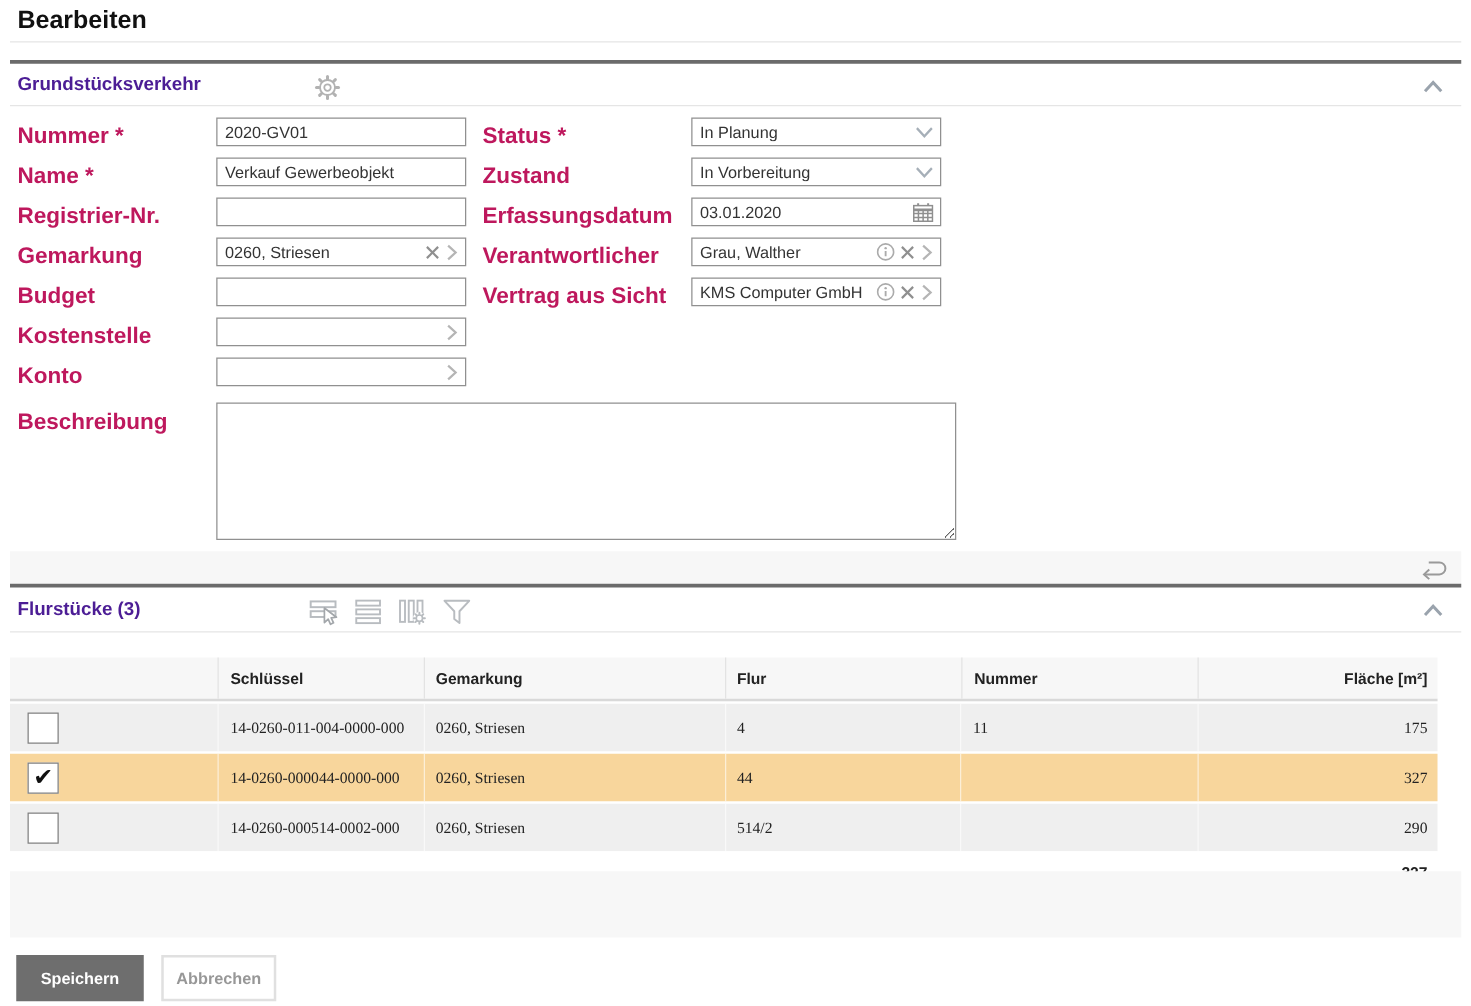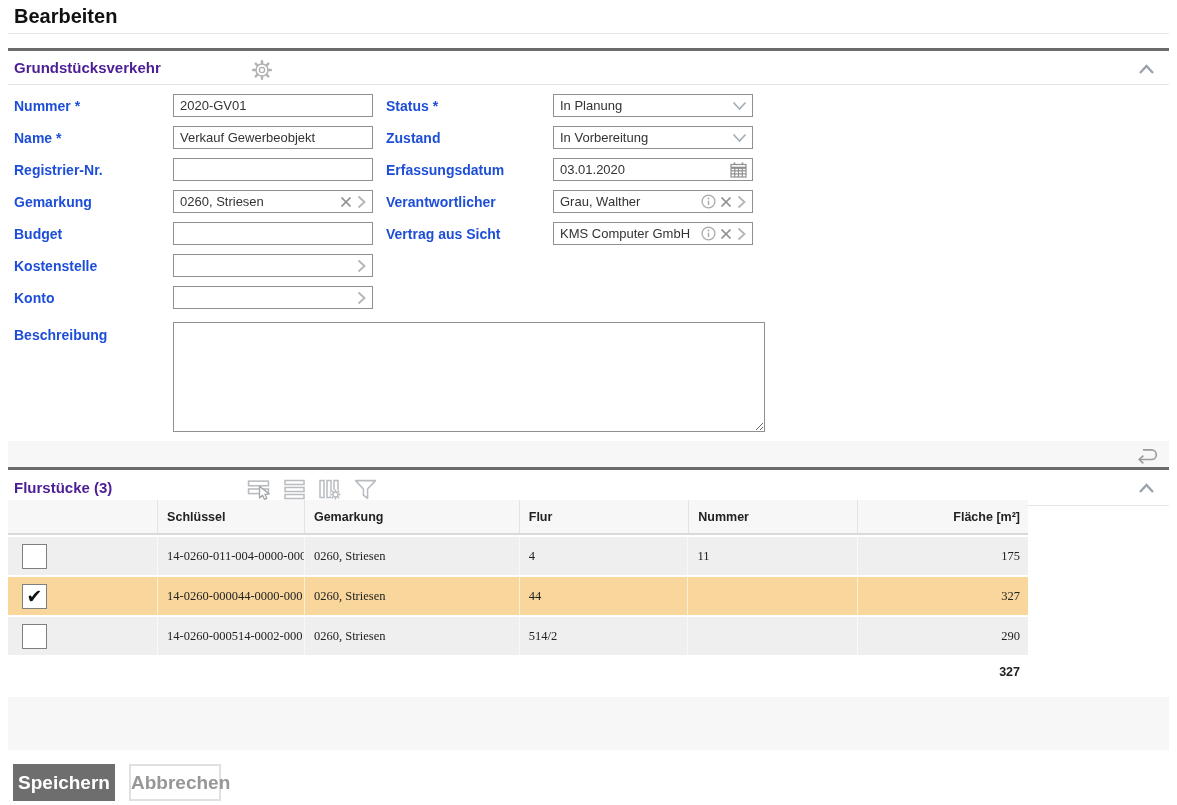"Nummer *" .flabel { color: #1d4ed8 -> #be185d; font-size: 14px -> 18px }
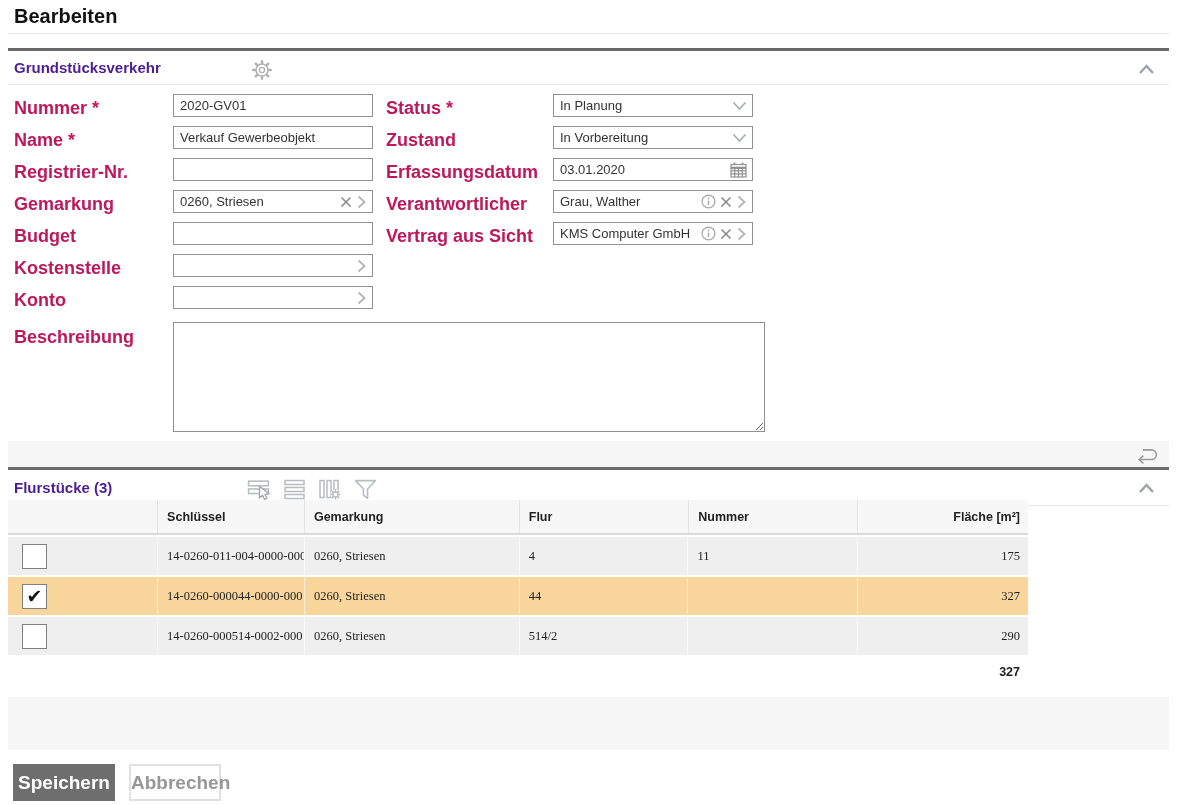"Schlüssel" .table { top: 500px -> 526px; width: 1020px -> 1142px }
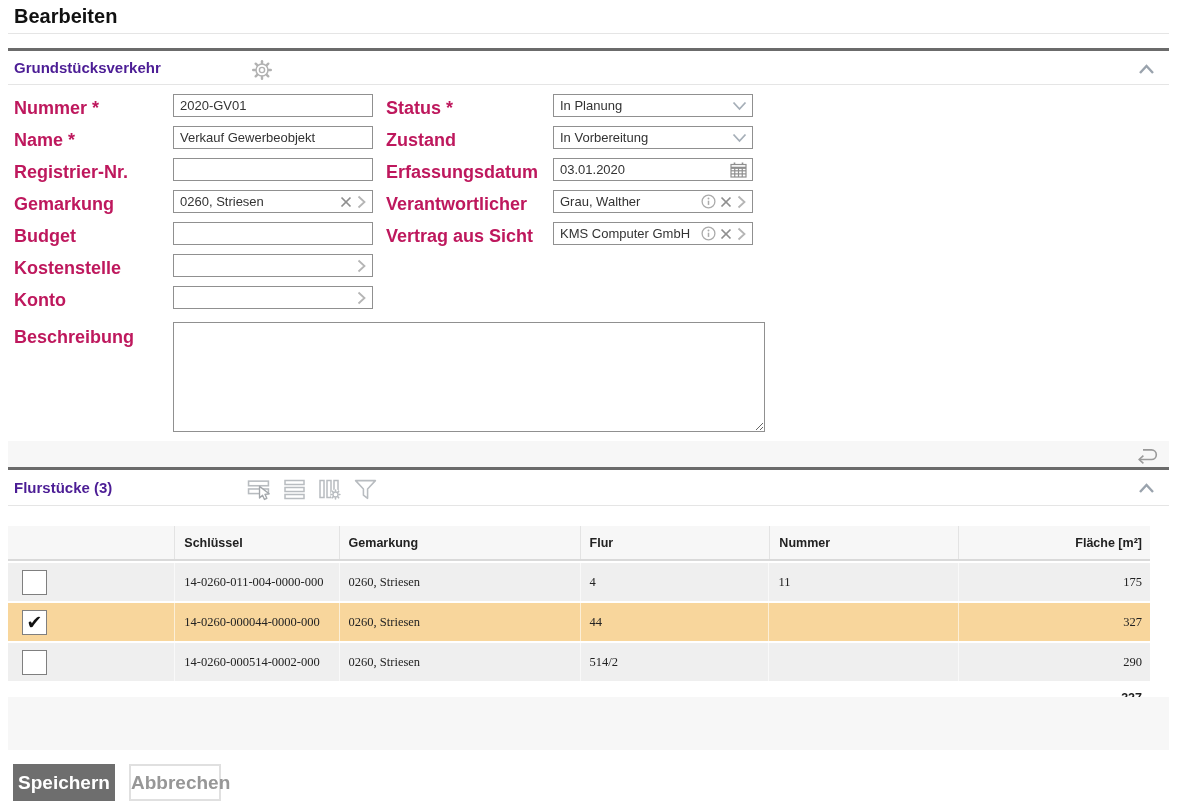"Speichern" .btn { font-size: 19px -> 13px }
